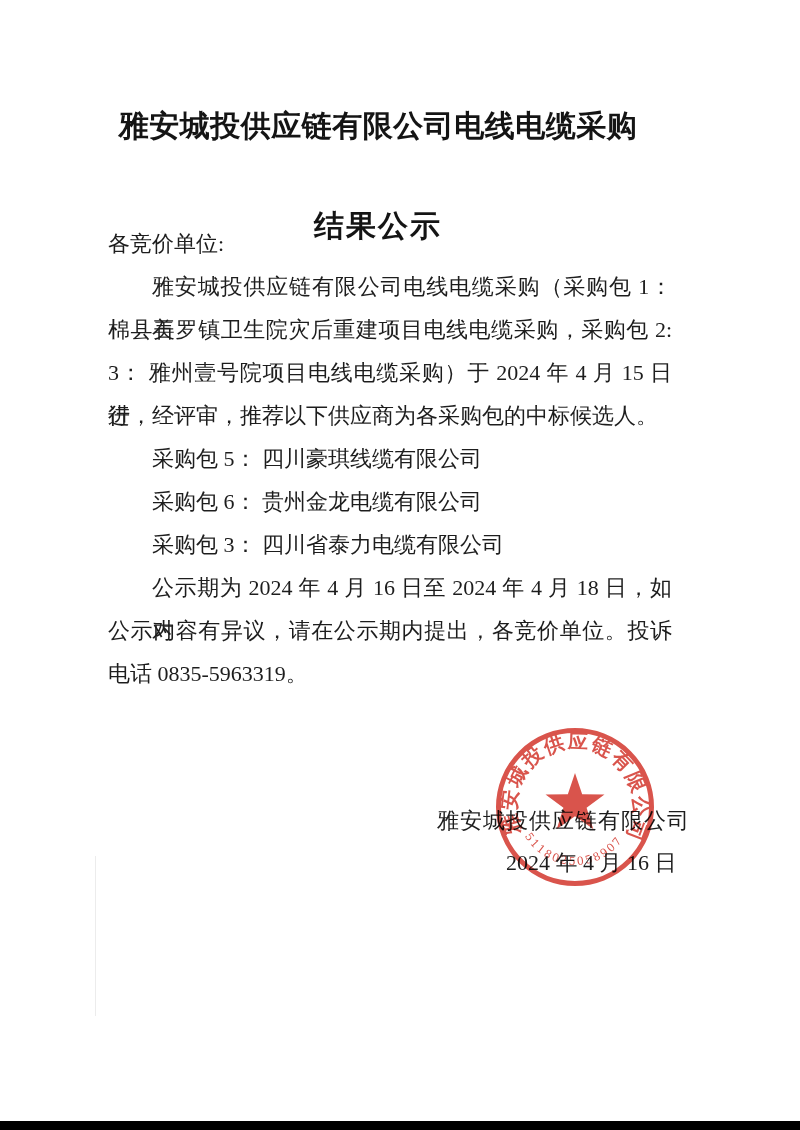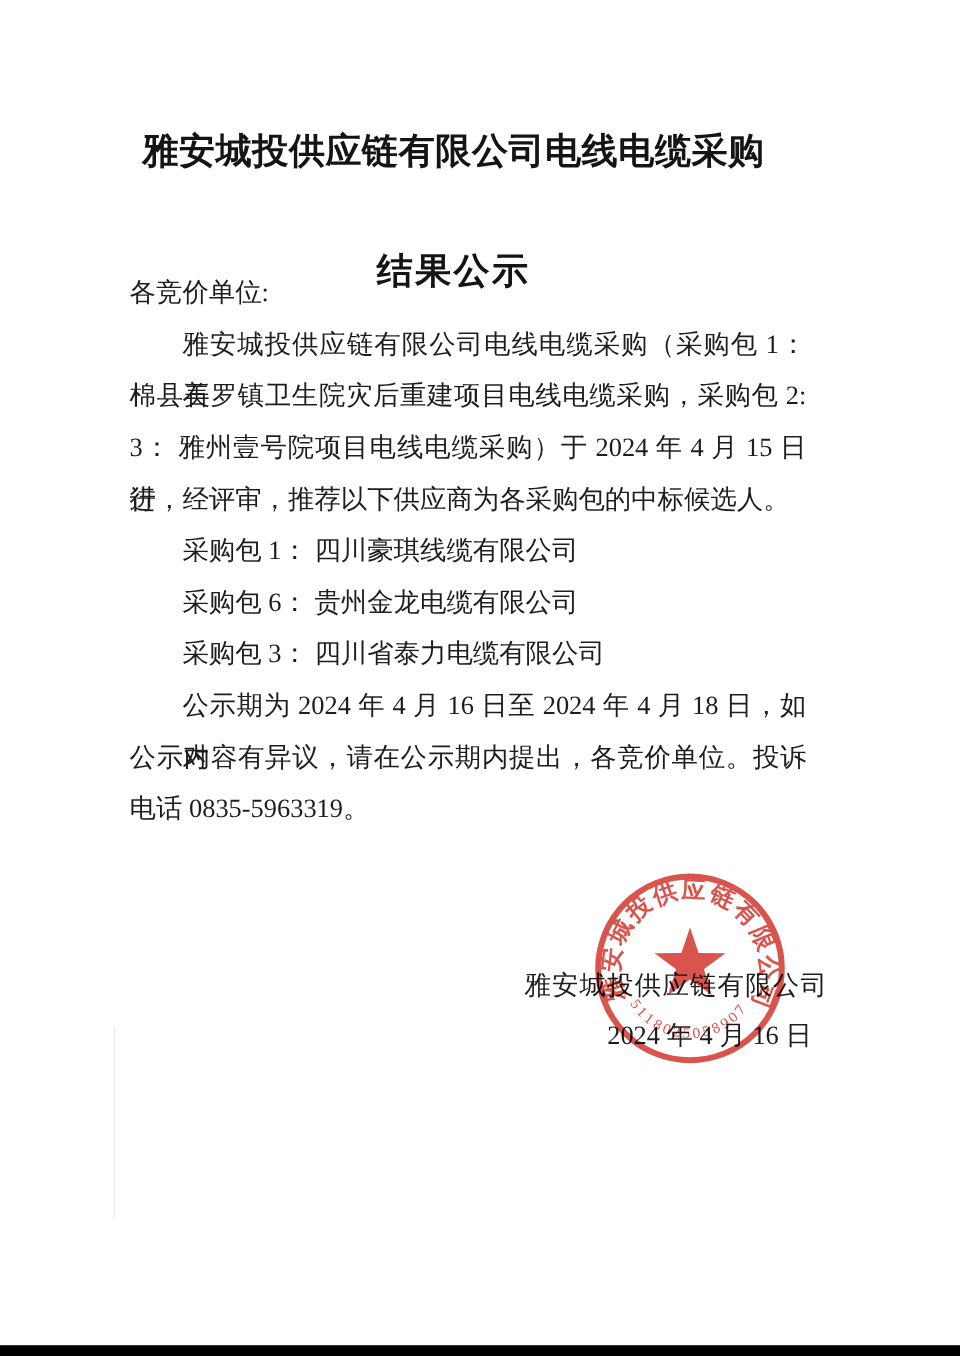"采购包 1： 四川豪琪线缆有限公司" div.bl { text: 1 -> 5 }
